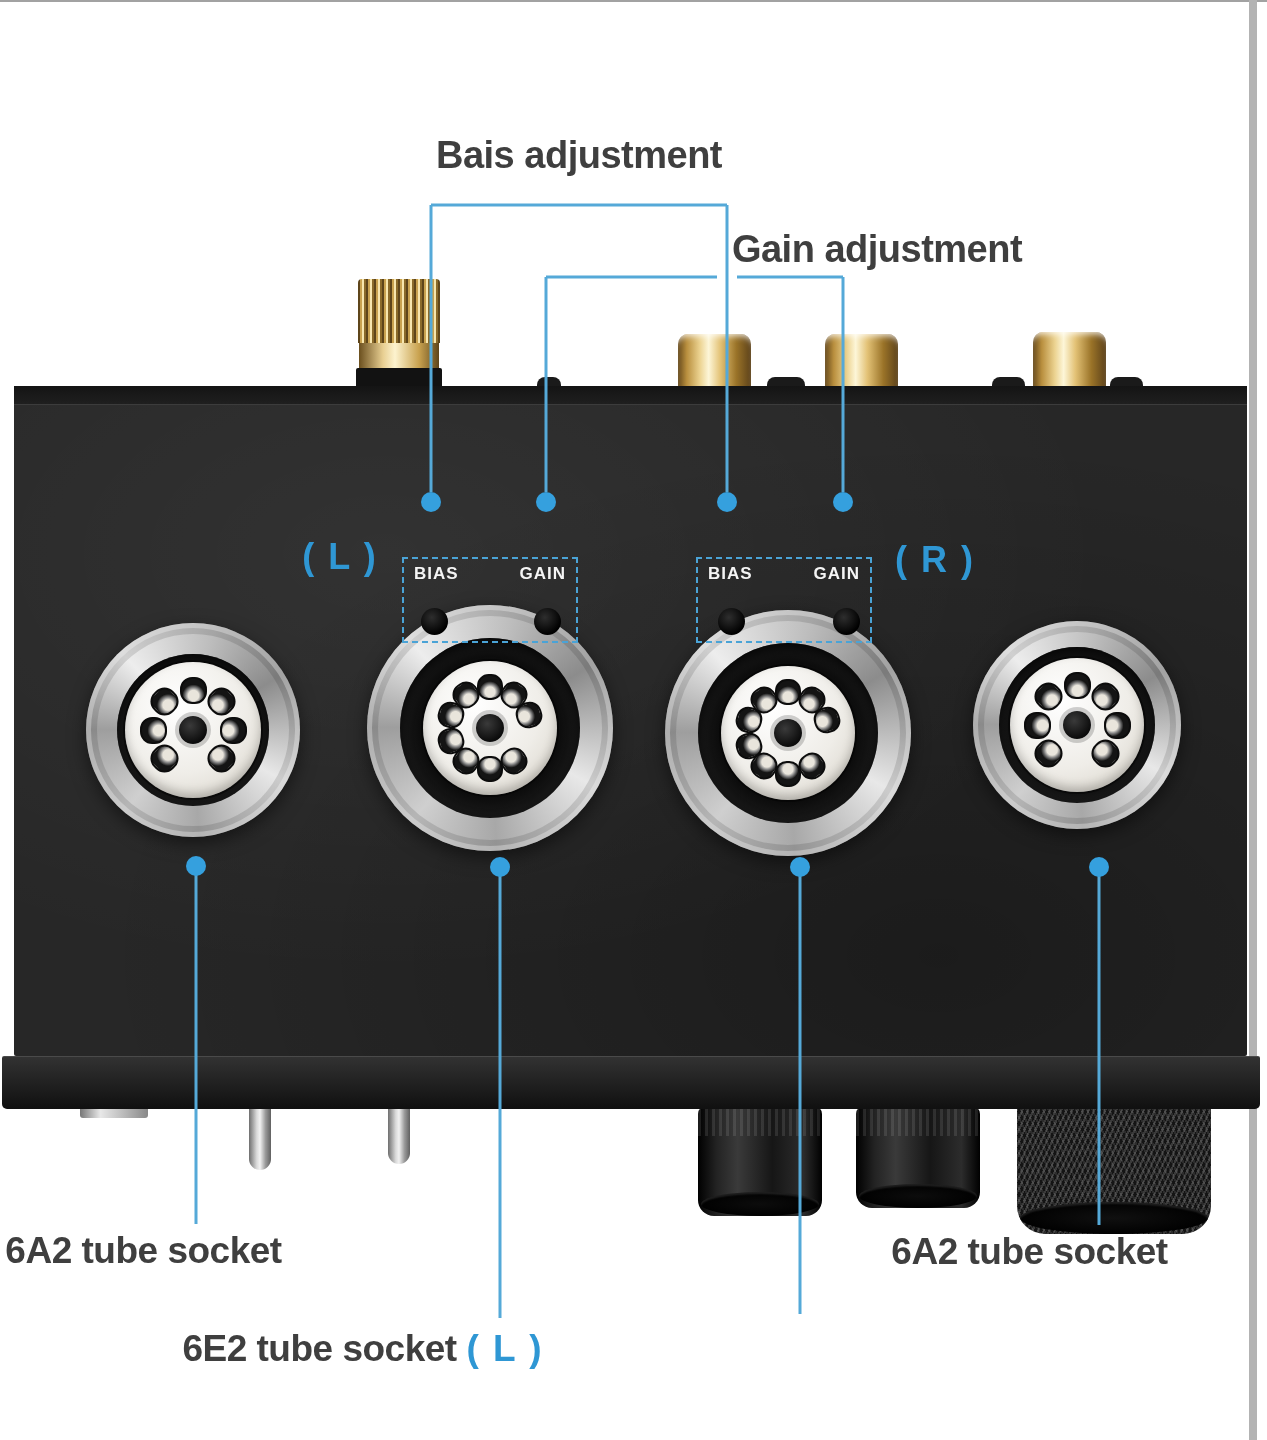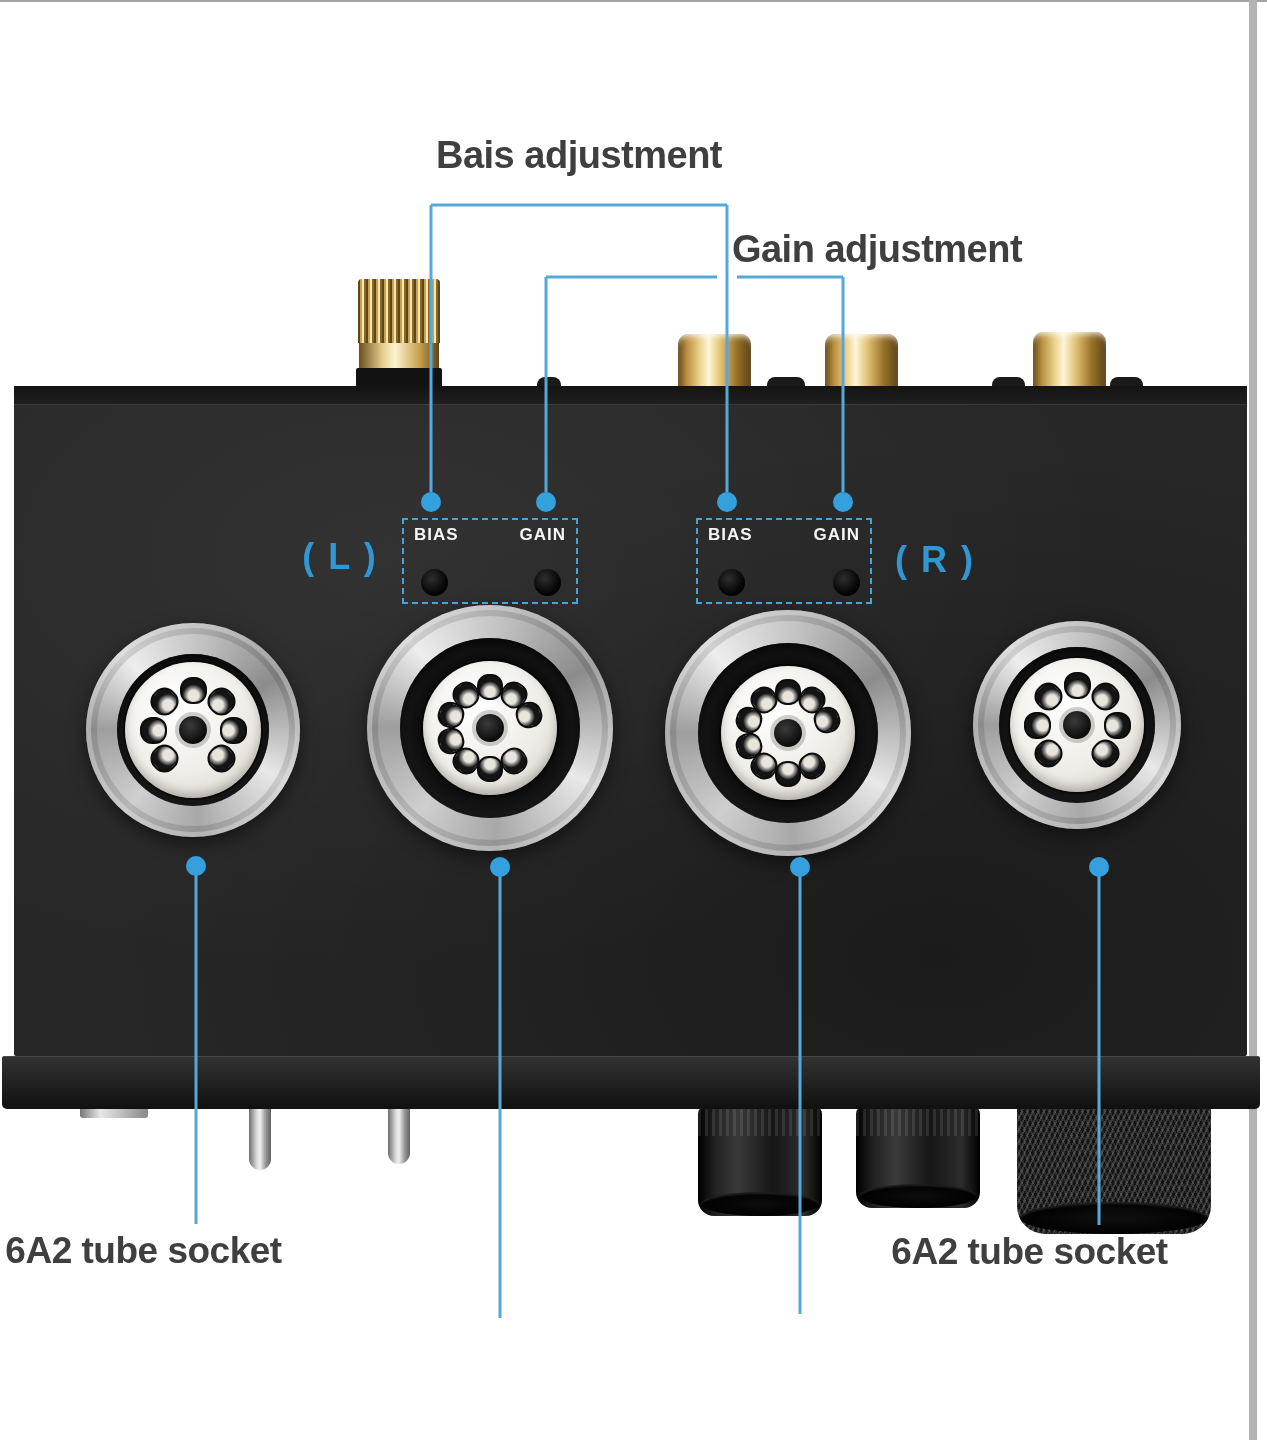"BIAS" .dashed-box { margin-top: none -> 39px }
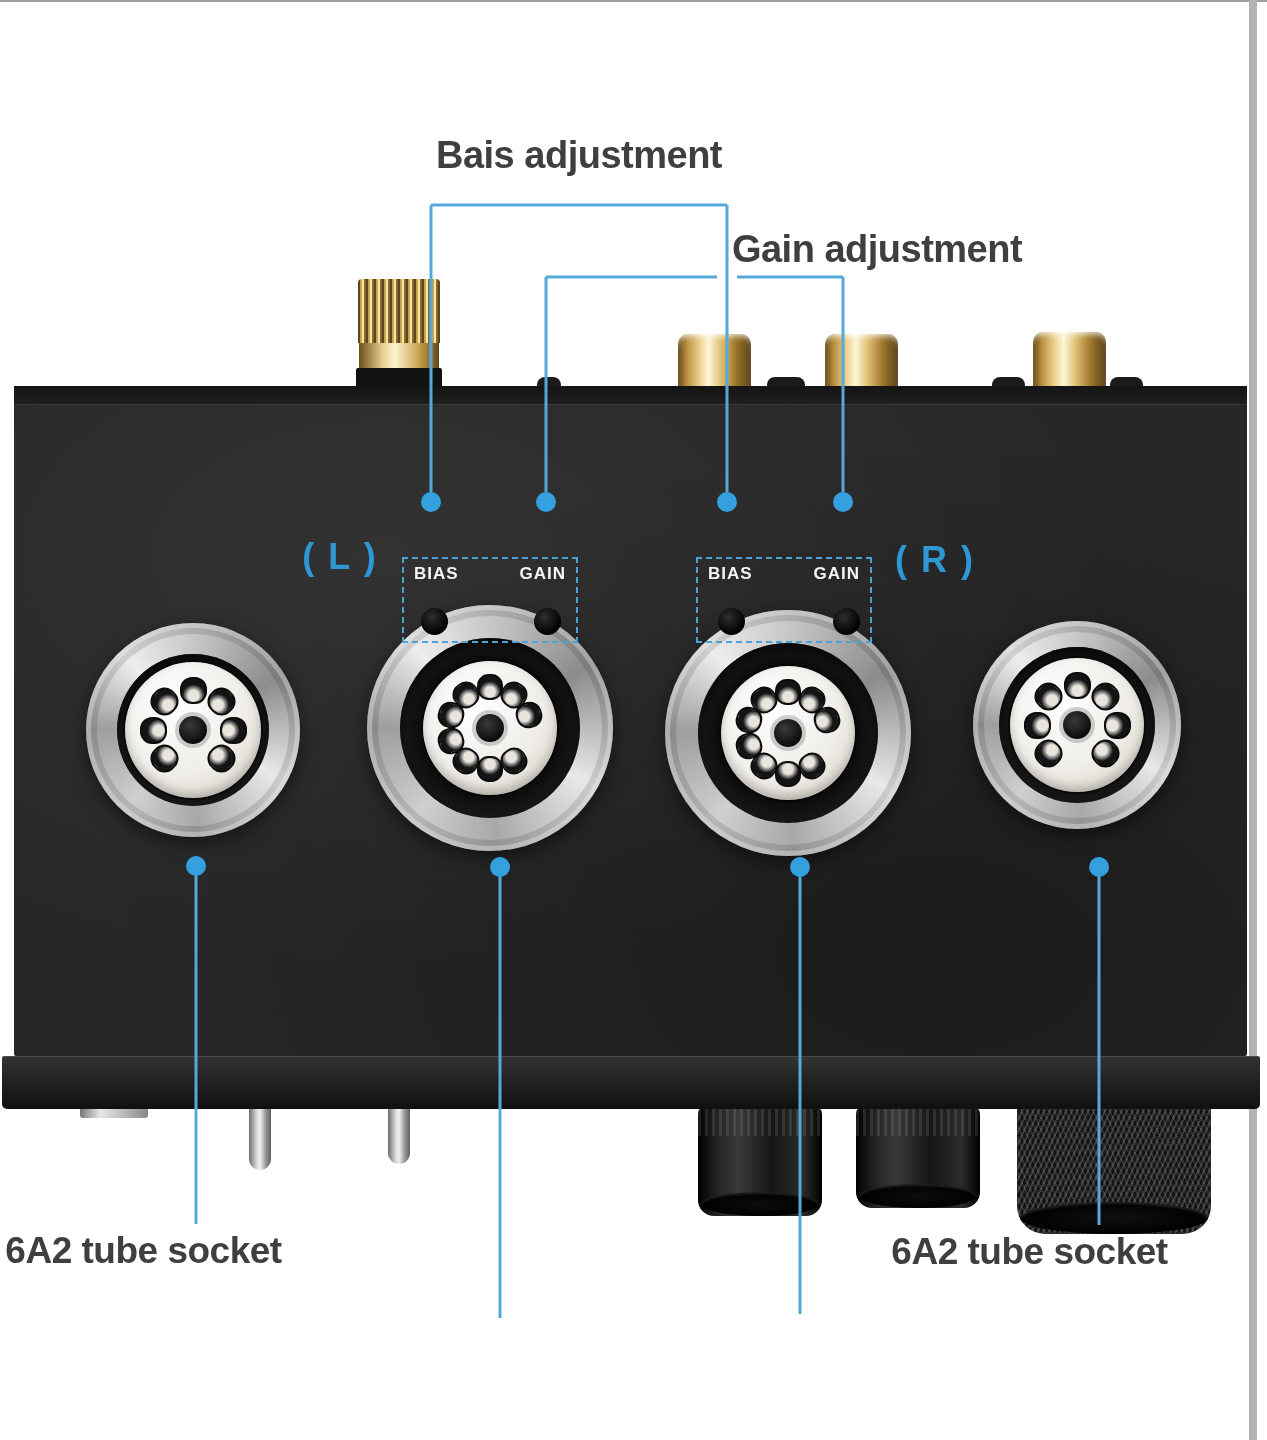"6E2 tube socket ( L" div.abs { html: none -> <div> <span>6E2 tube socket</span> <span>( L )</span> </div> }
